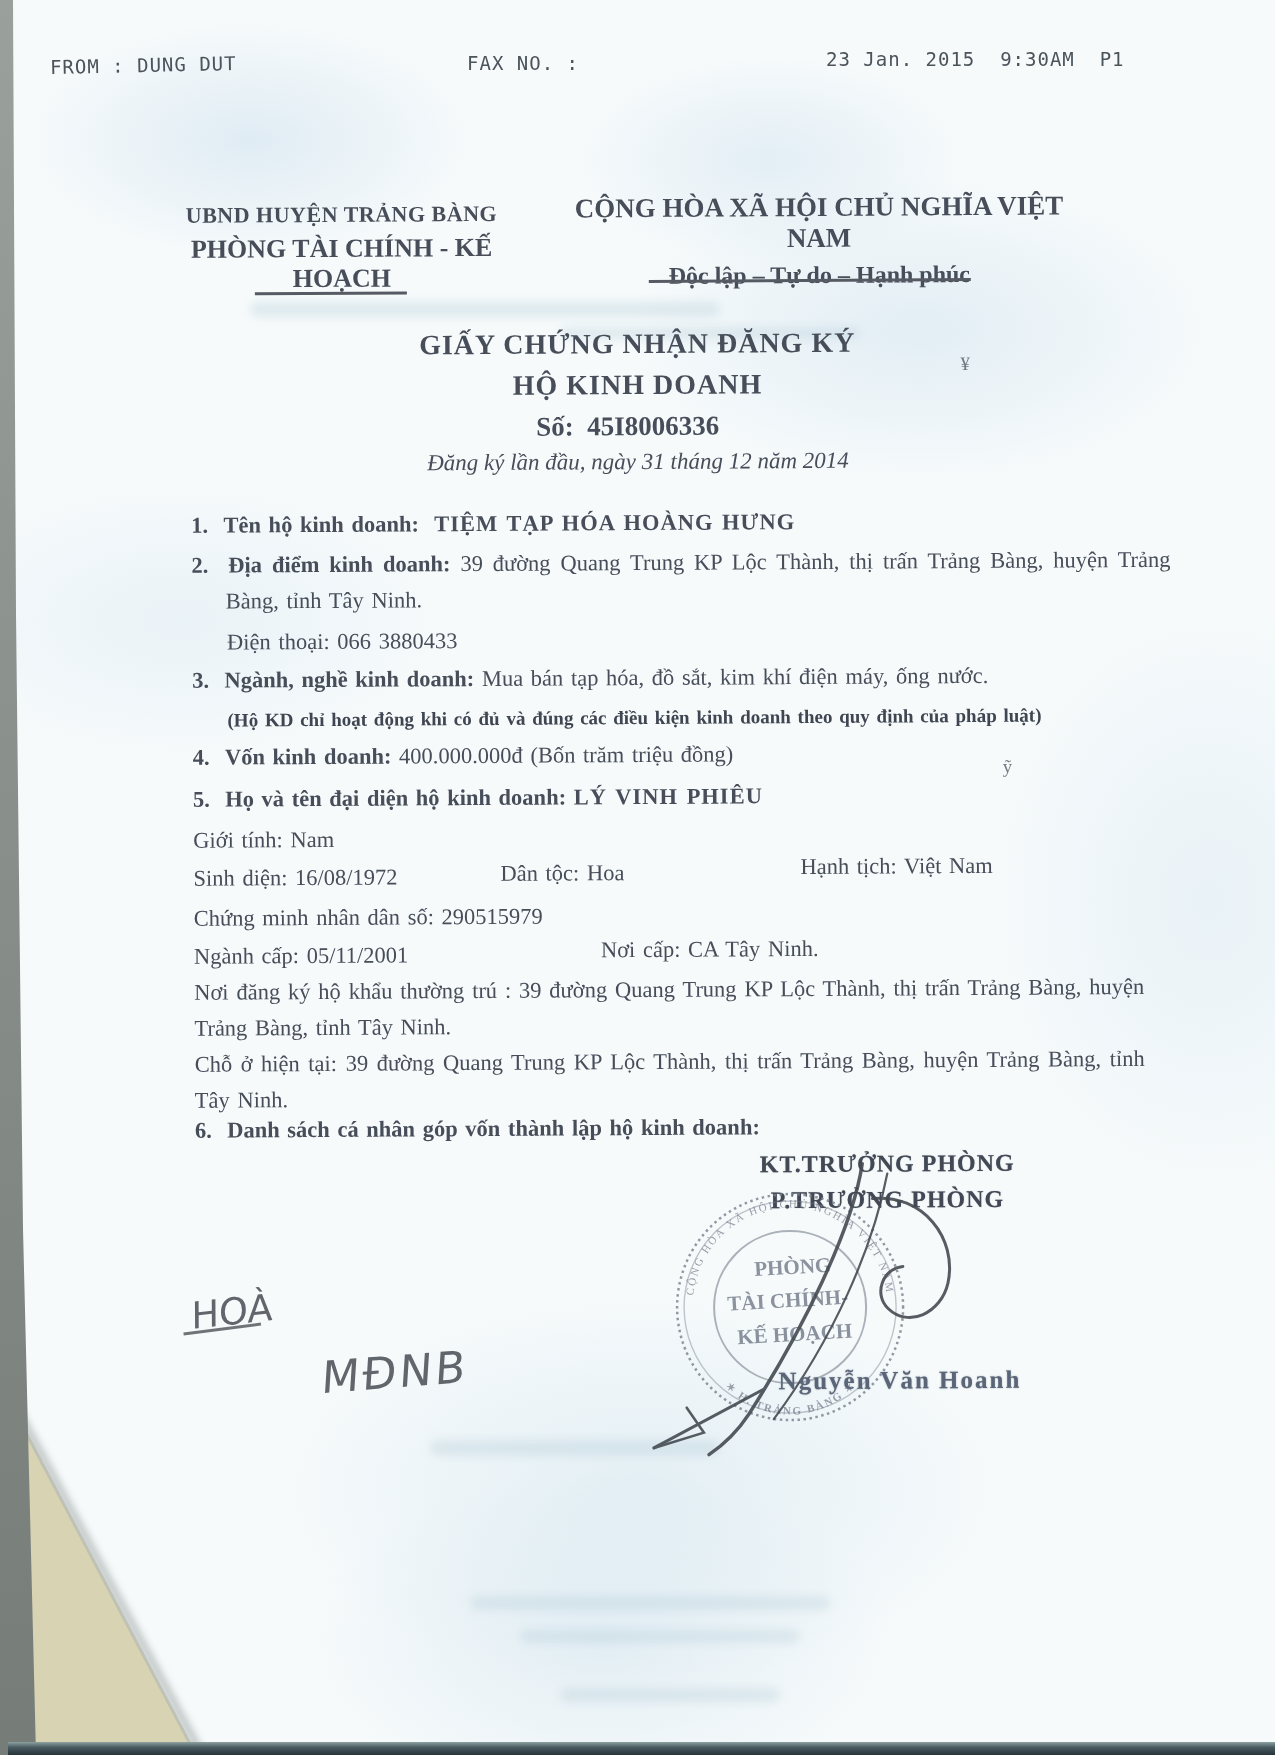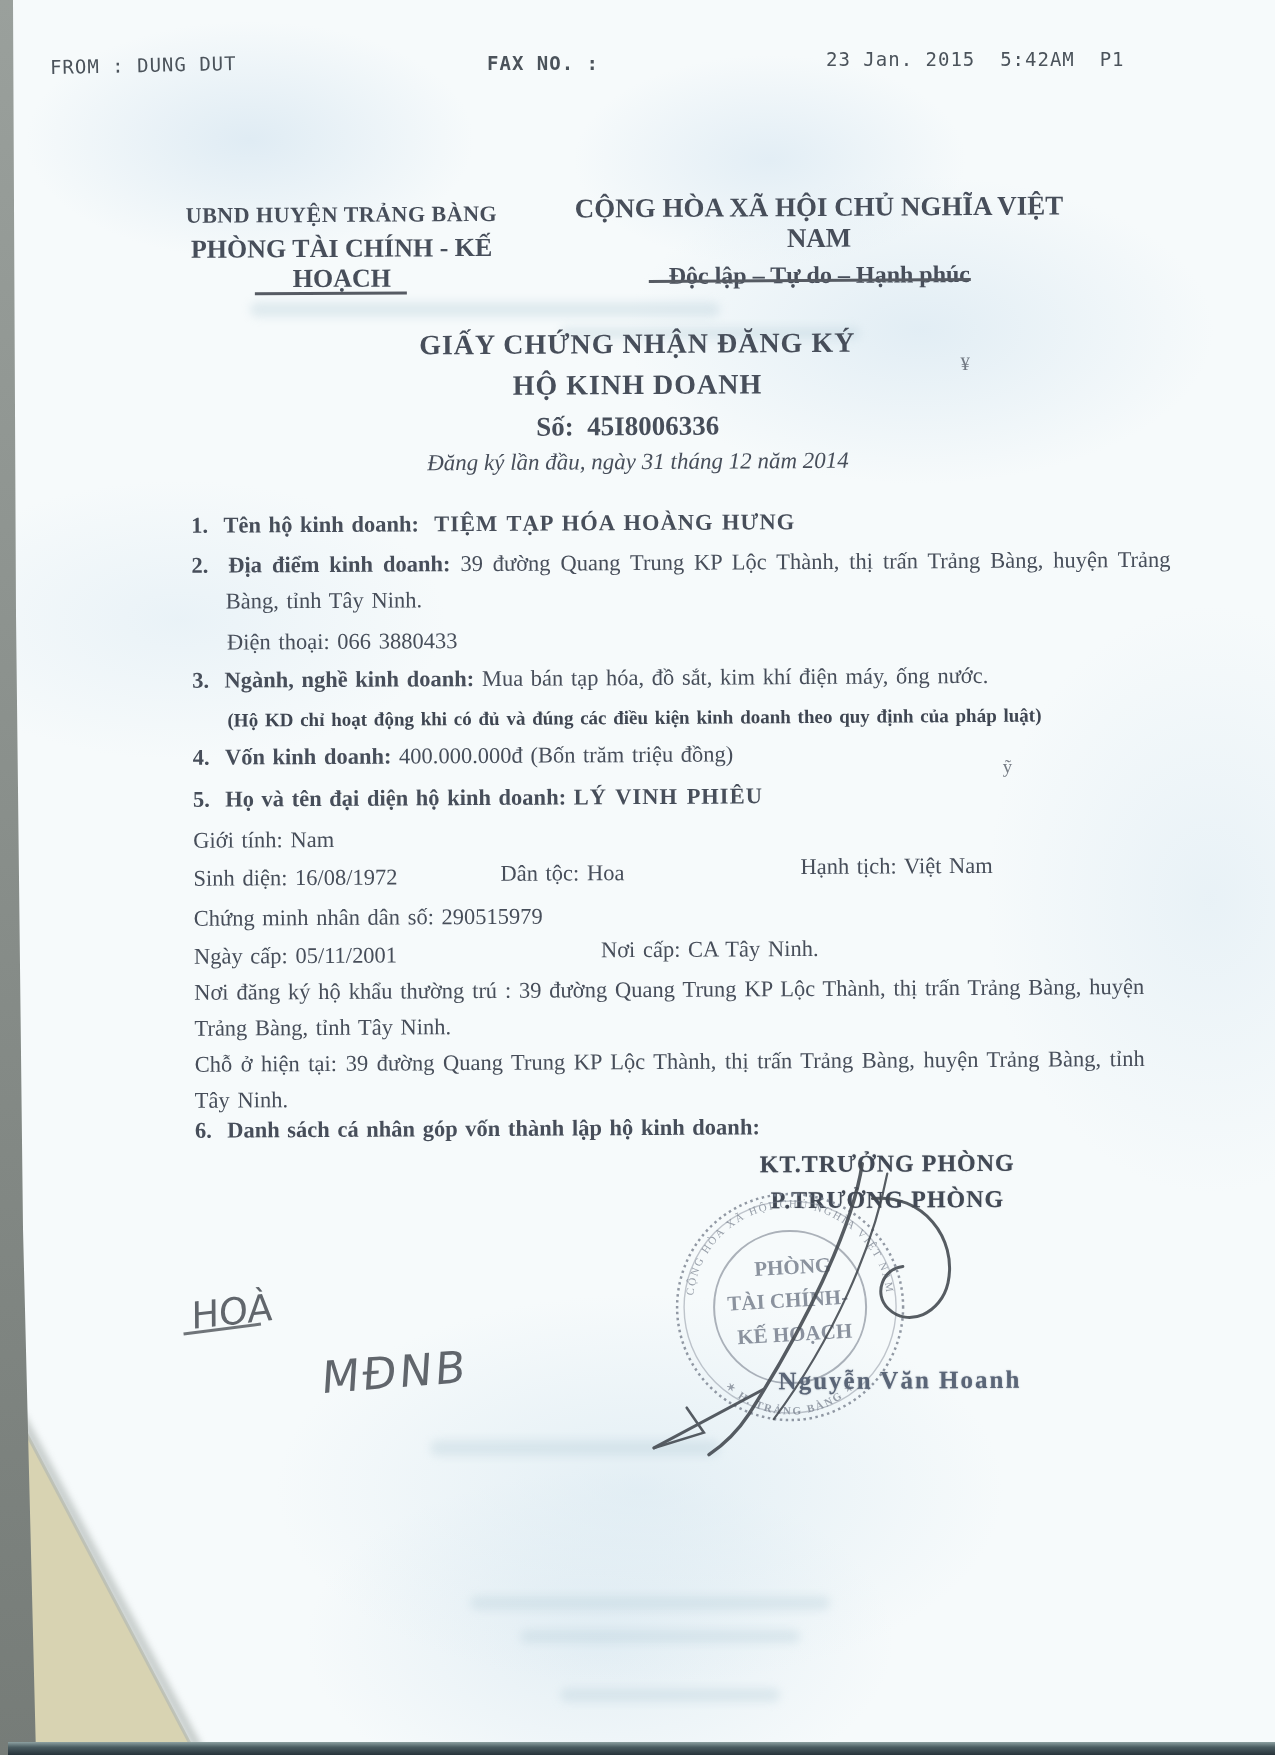"FAX NO. :" div.abs { font-weight: bold -> none; left: 487px -> 467px }
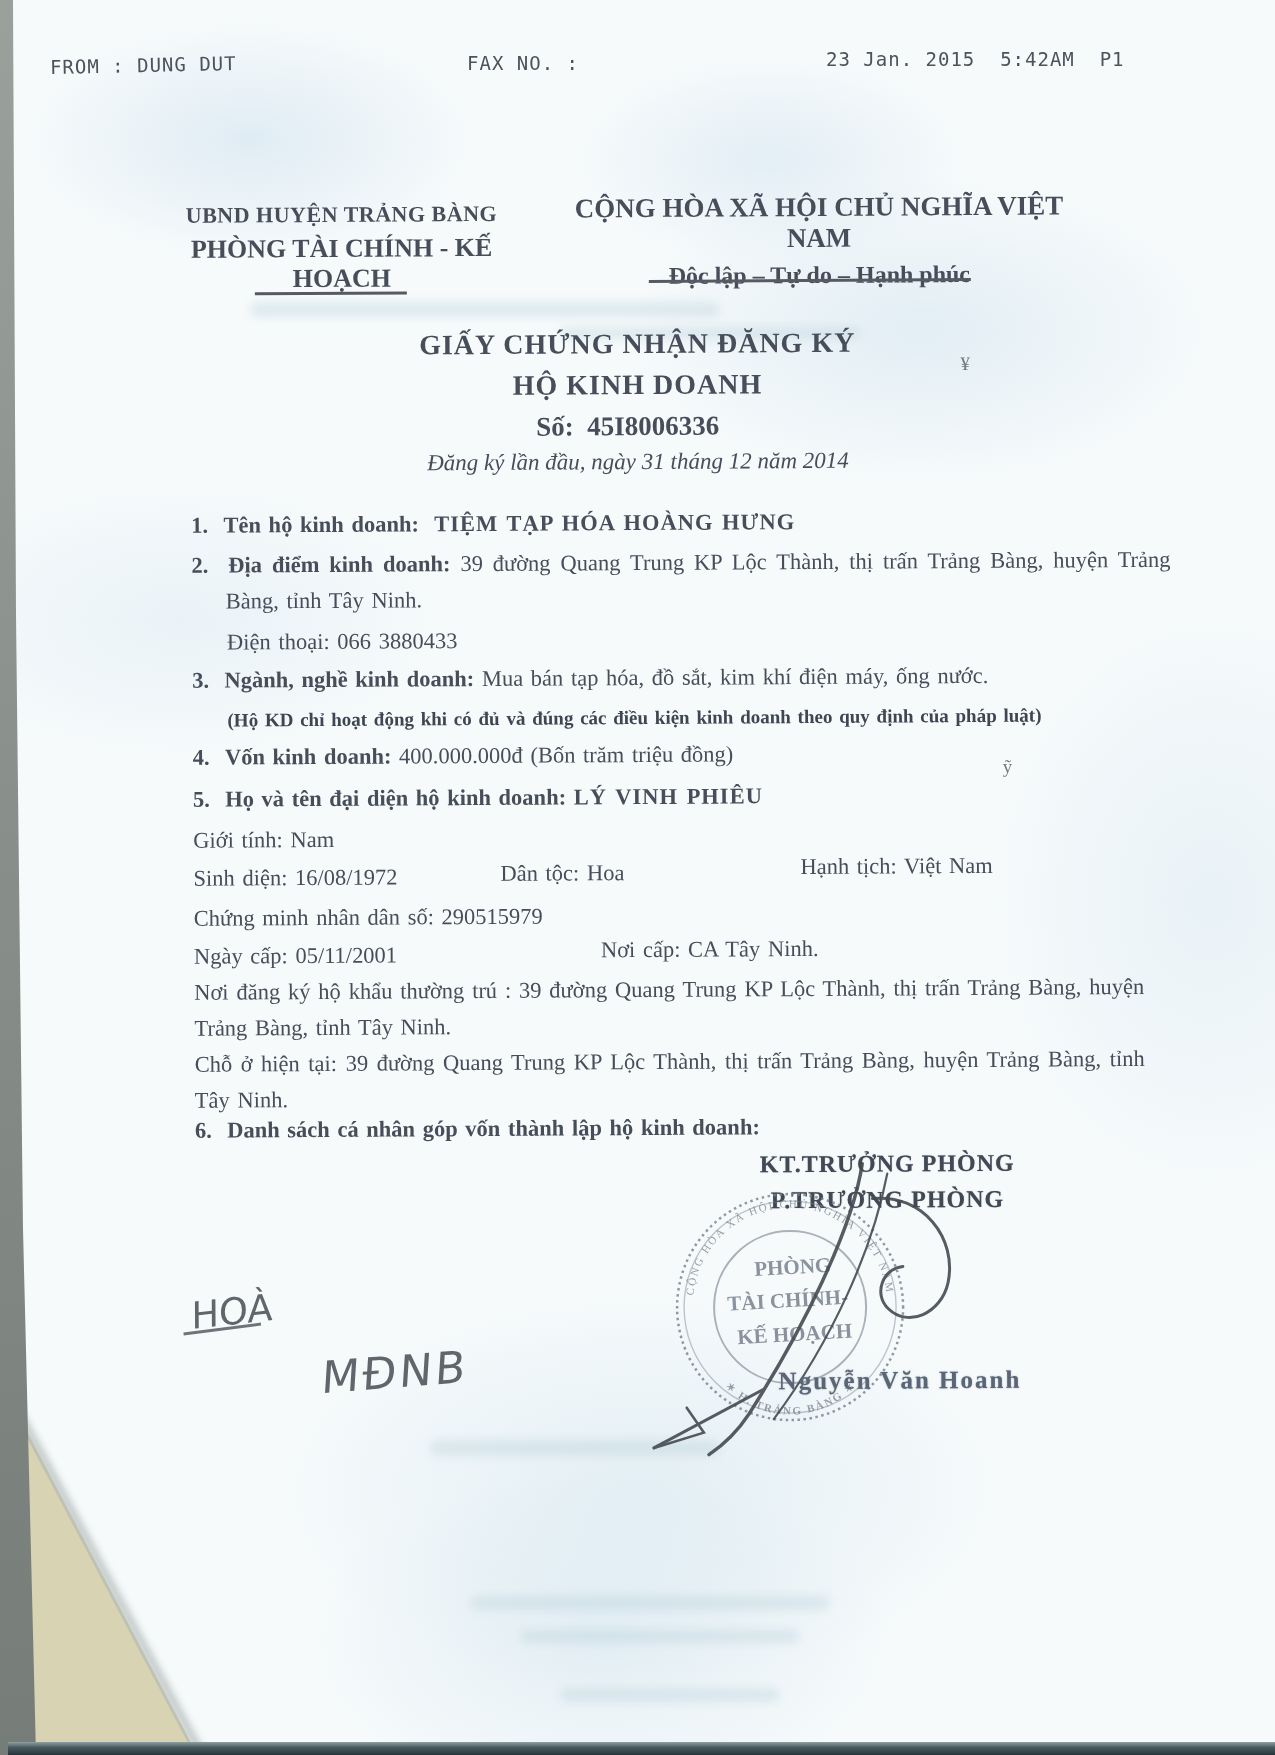"23 Jan. 2015 5:42AM P1" div.abs { text: 5:42AM -> 9:30AM }
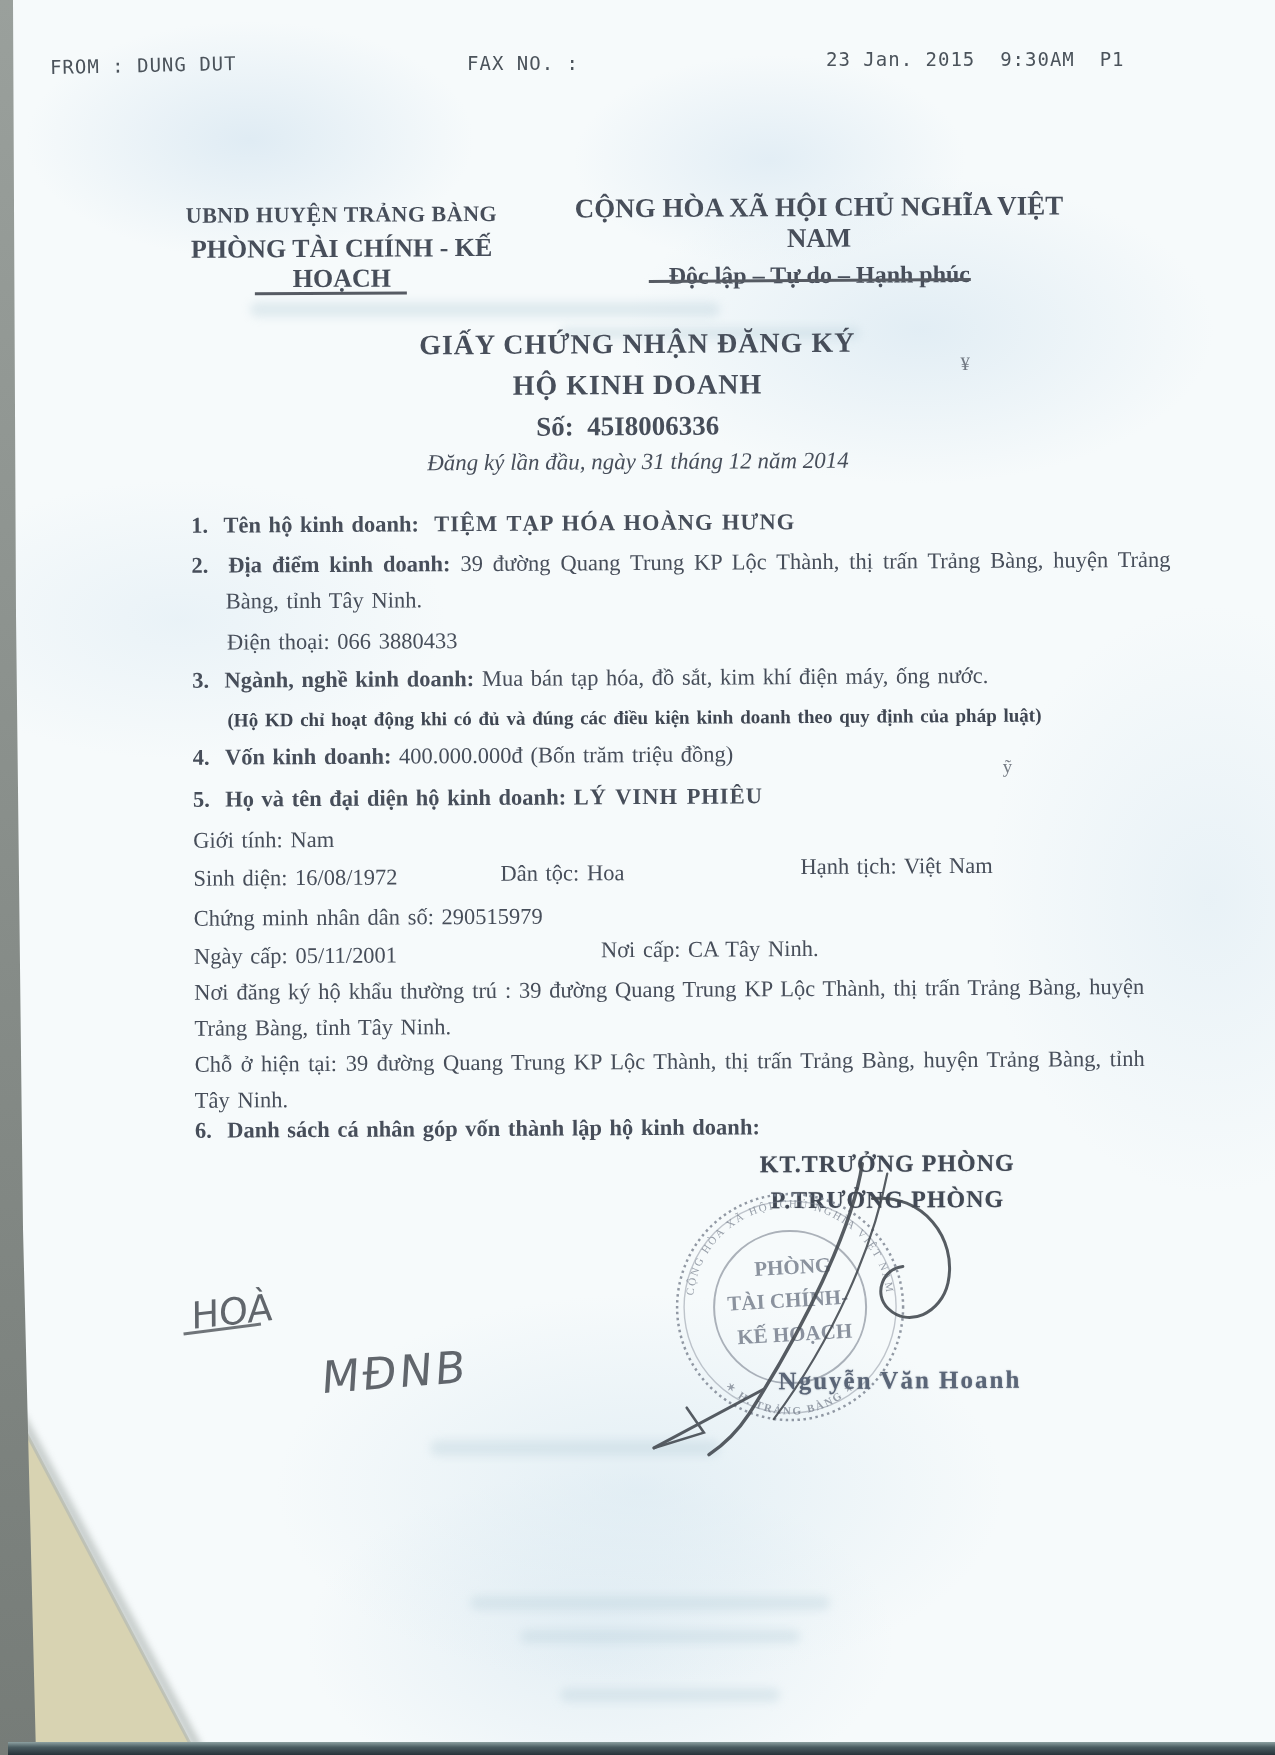"Ngày cấp:" span { text: Ngày -> Ngành }
